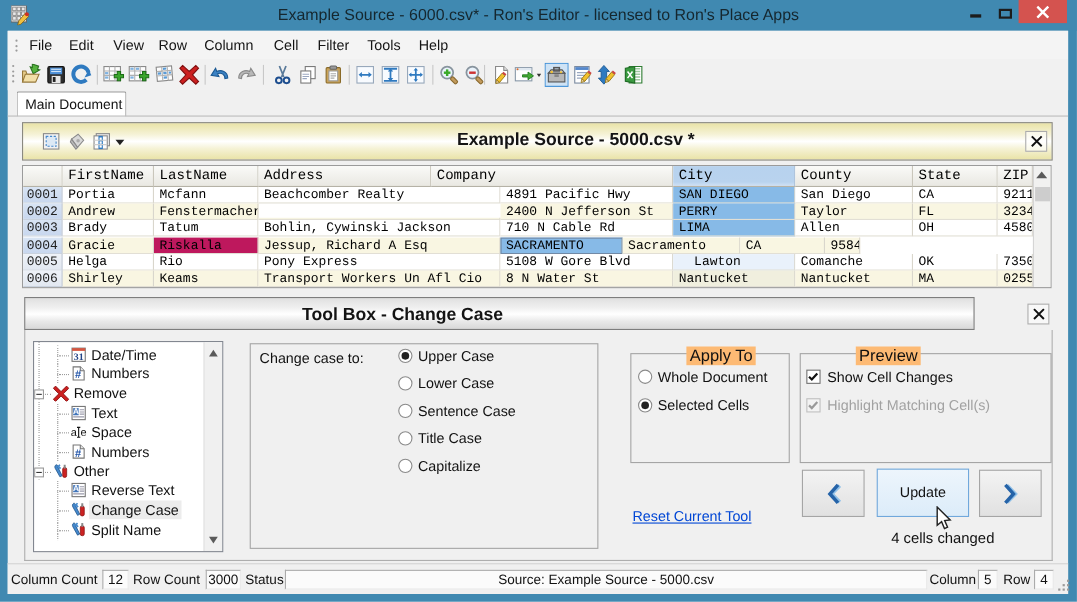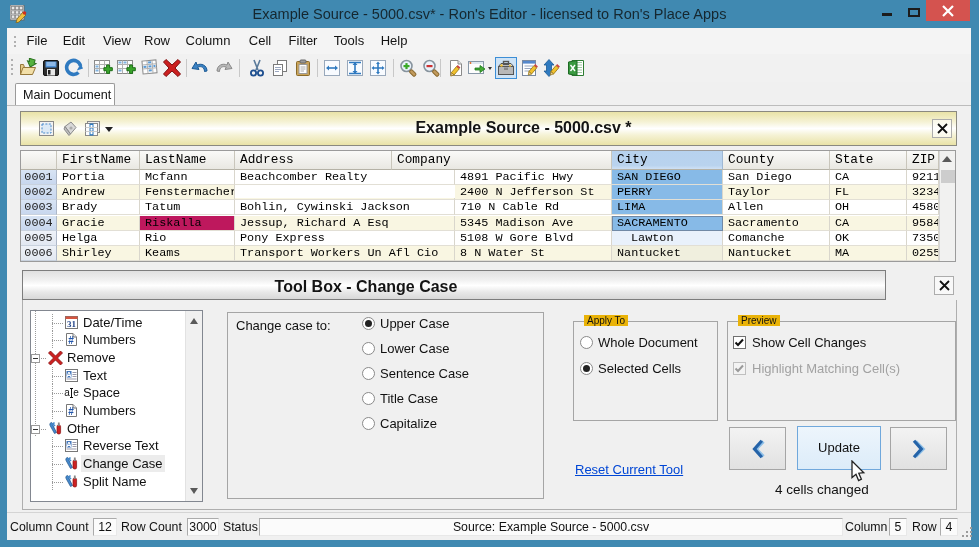"Example Source - 5000.csv* -" div.title { text: 5000.csv -> 6000.csv }
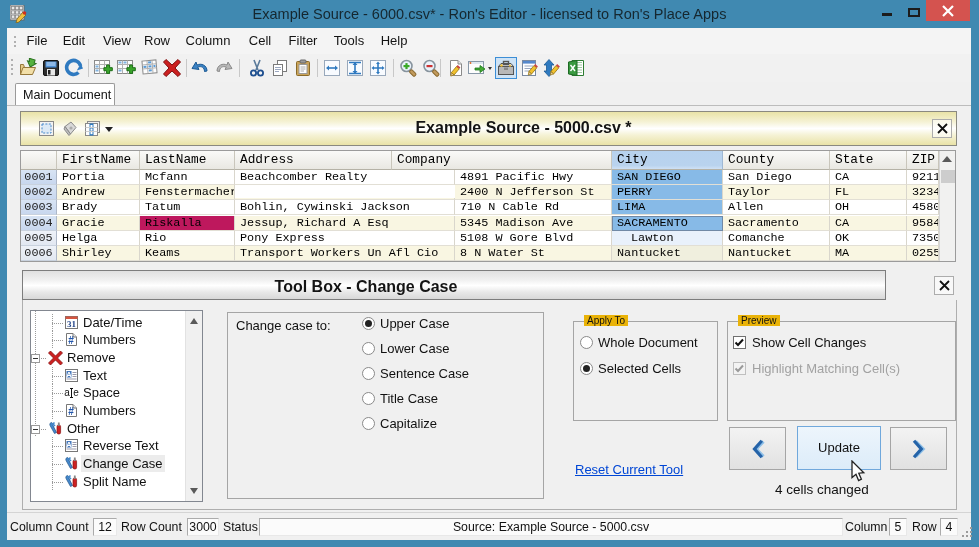"5345 Madison Ave" div.gc { html: <div>5345 Madison Ave</div> -> none }
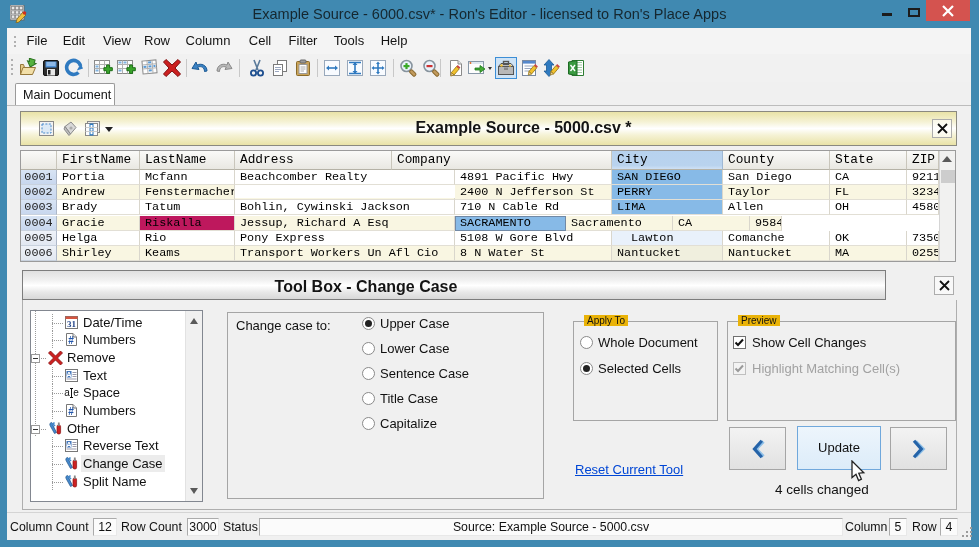"Apply To" .gblabel { background: #eab308 -> #fdba74; font-size: 10px -> 15px; margin-left: none -> 40px }
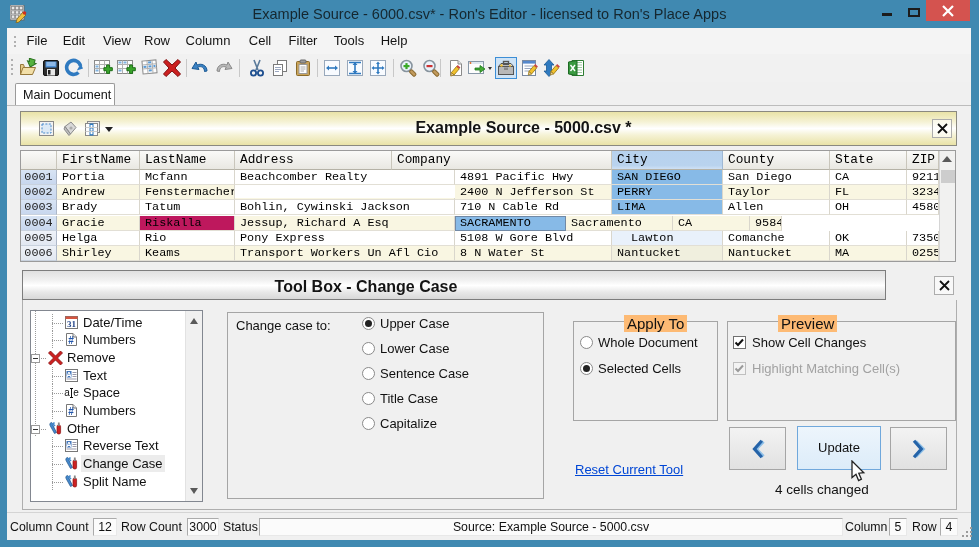"4 cells changed" div { left: 768px -> 697px; text-align: left -> right }
